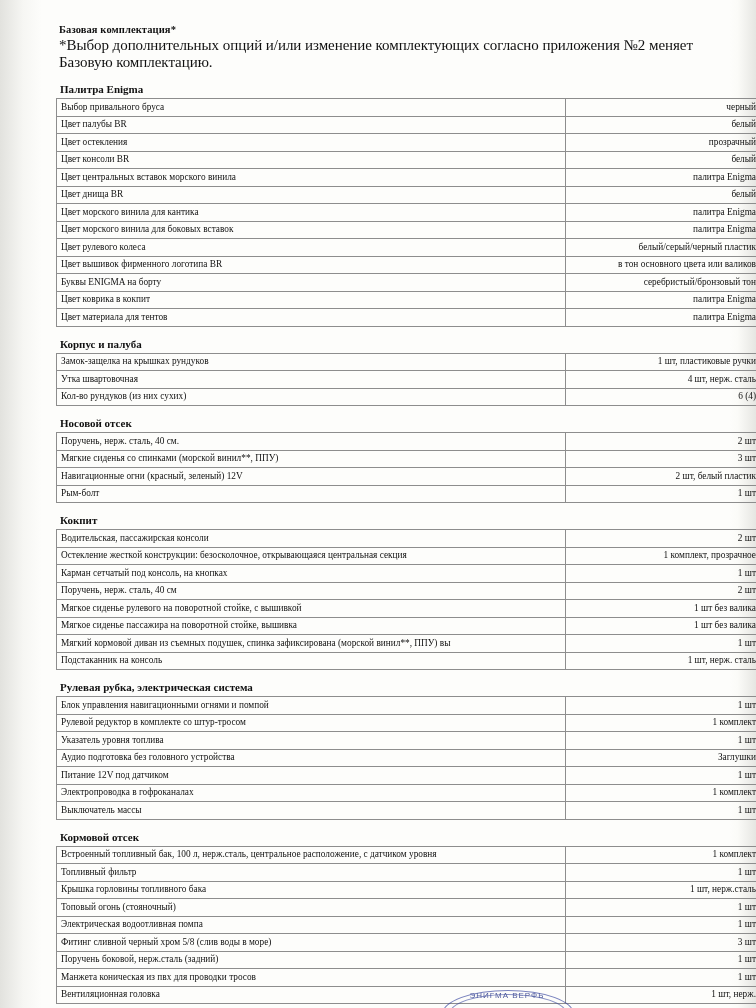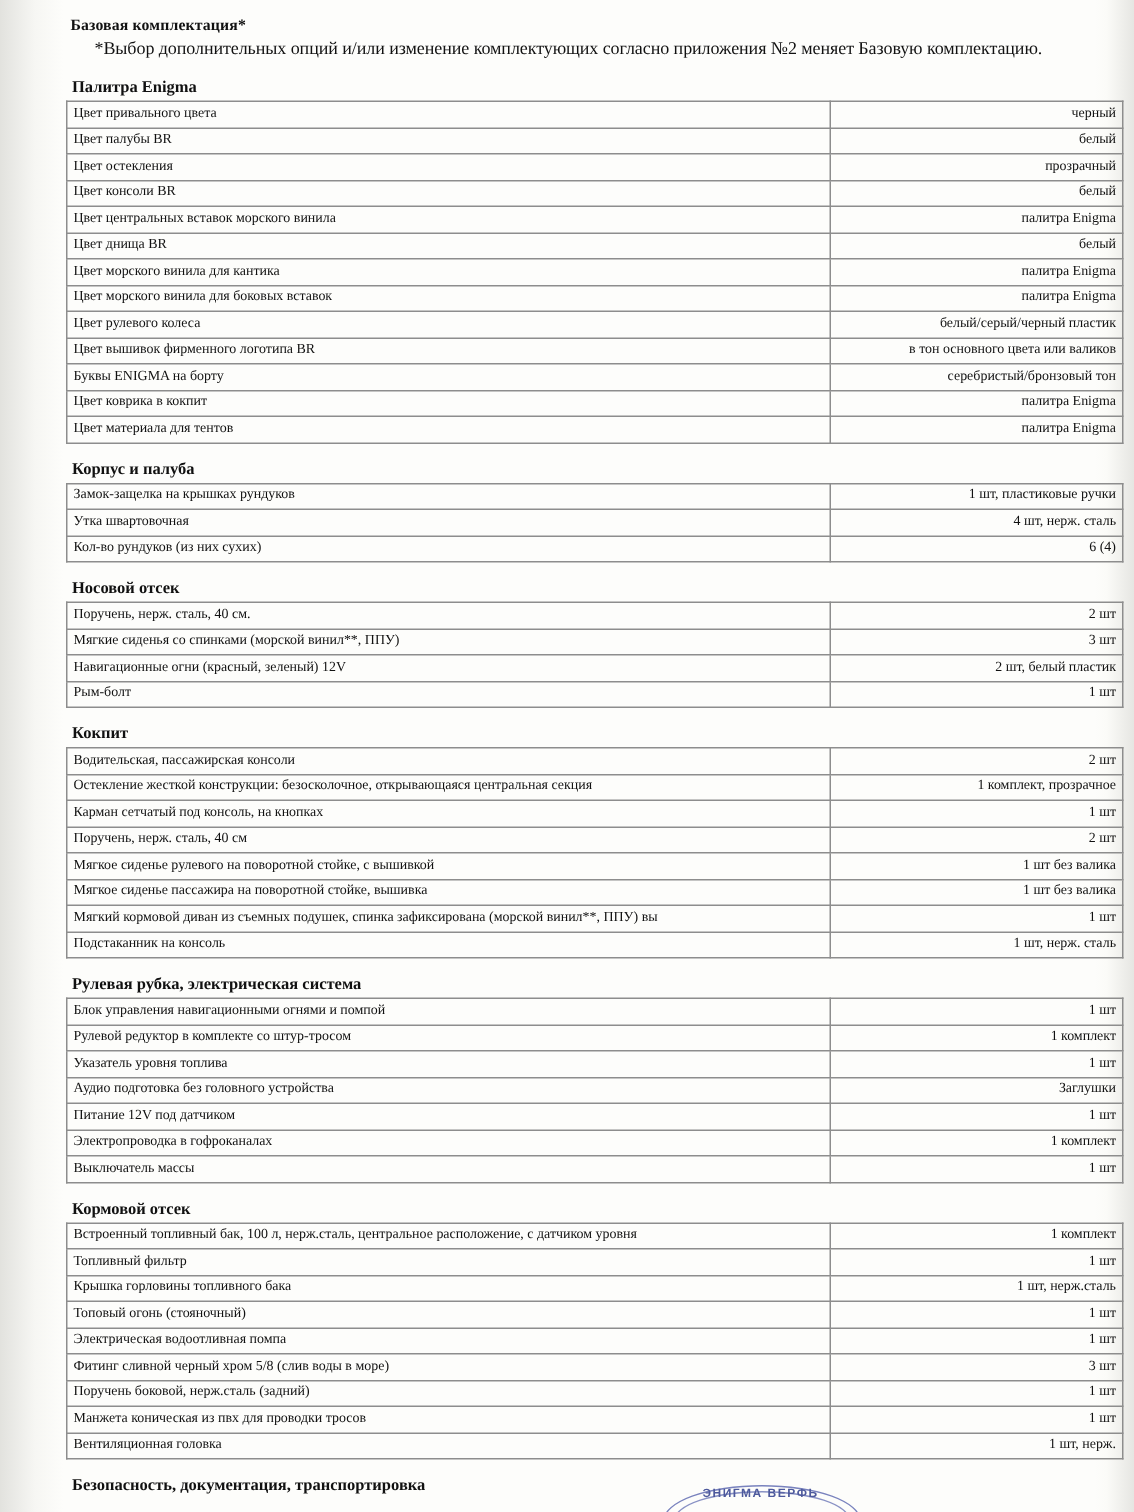"Базовая комплектация*" .page { padding: 0 -> 12px }
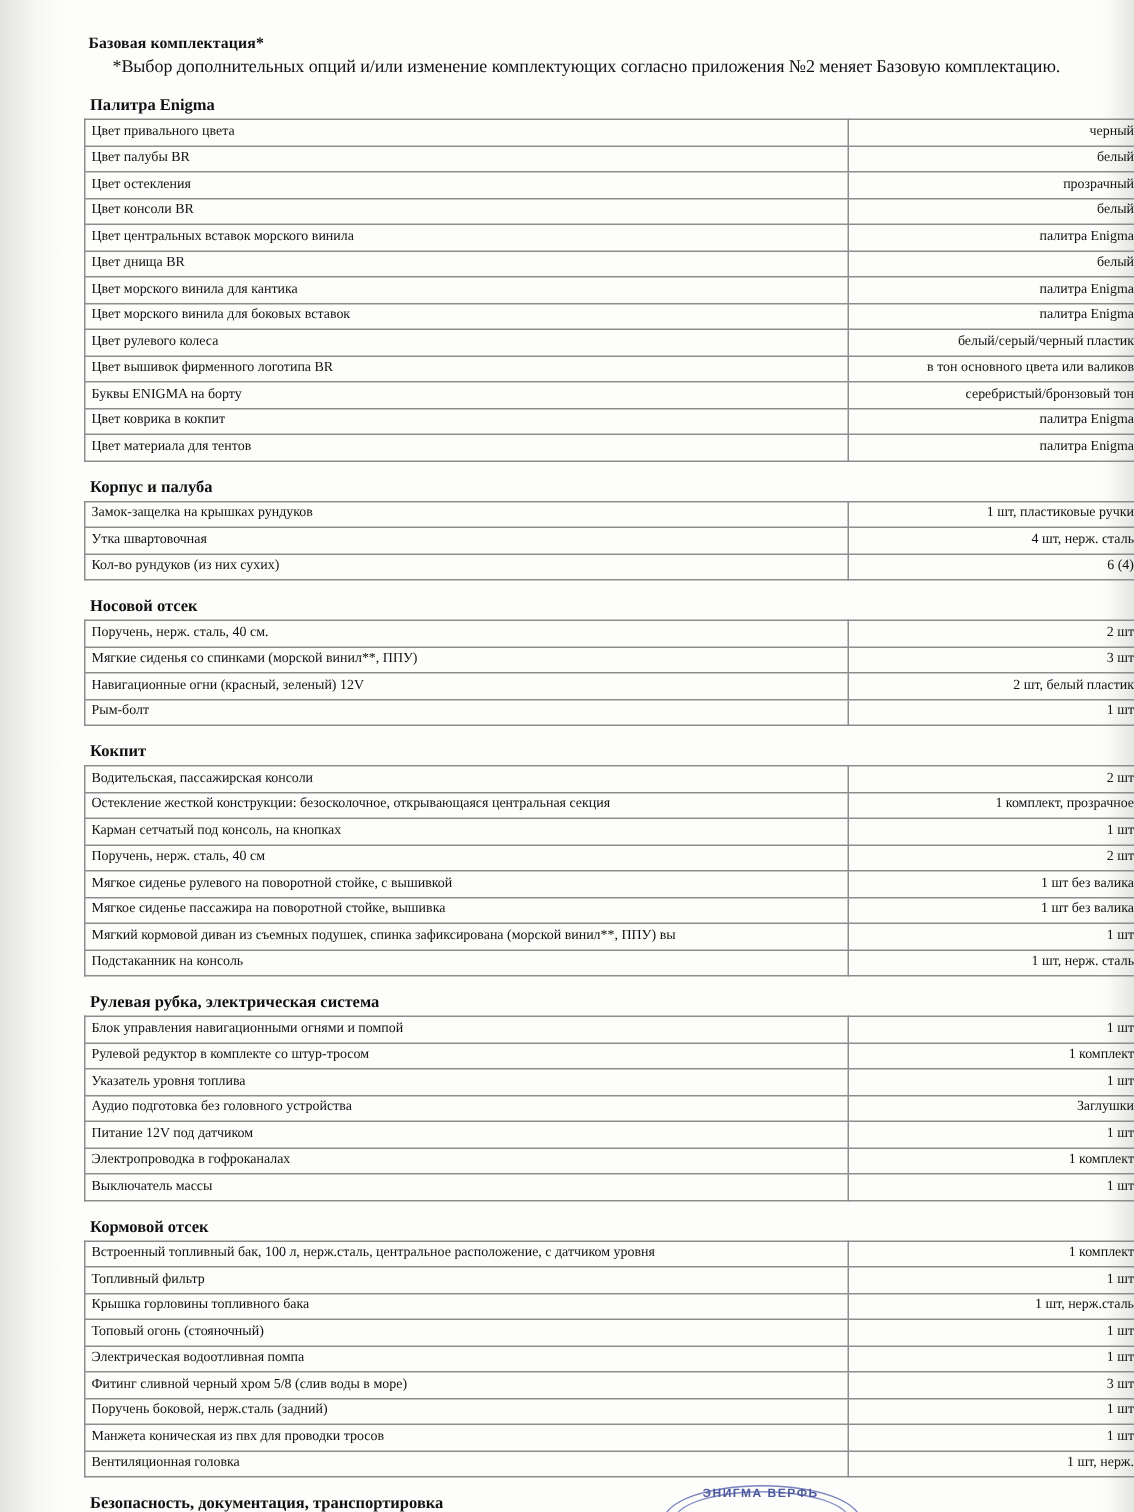"*Выбор дополнительных опций и/или" .doc-note { font-size: 12px -> 15px; margin: 0 0 12px 19px -> 0 0 12px 3px }
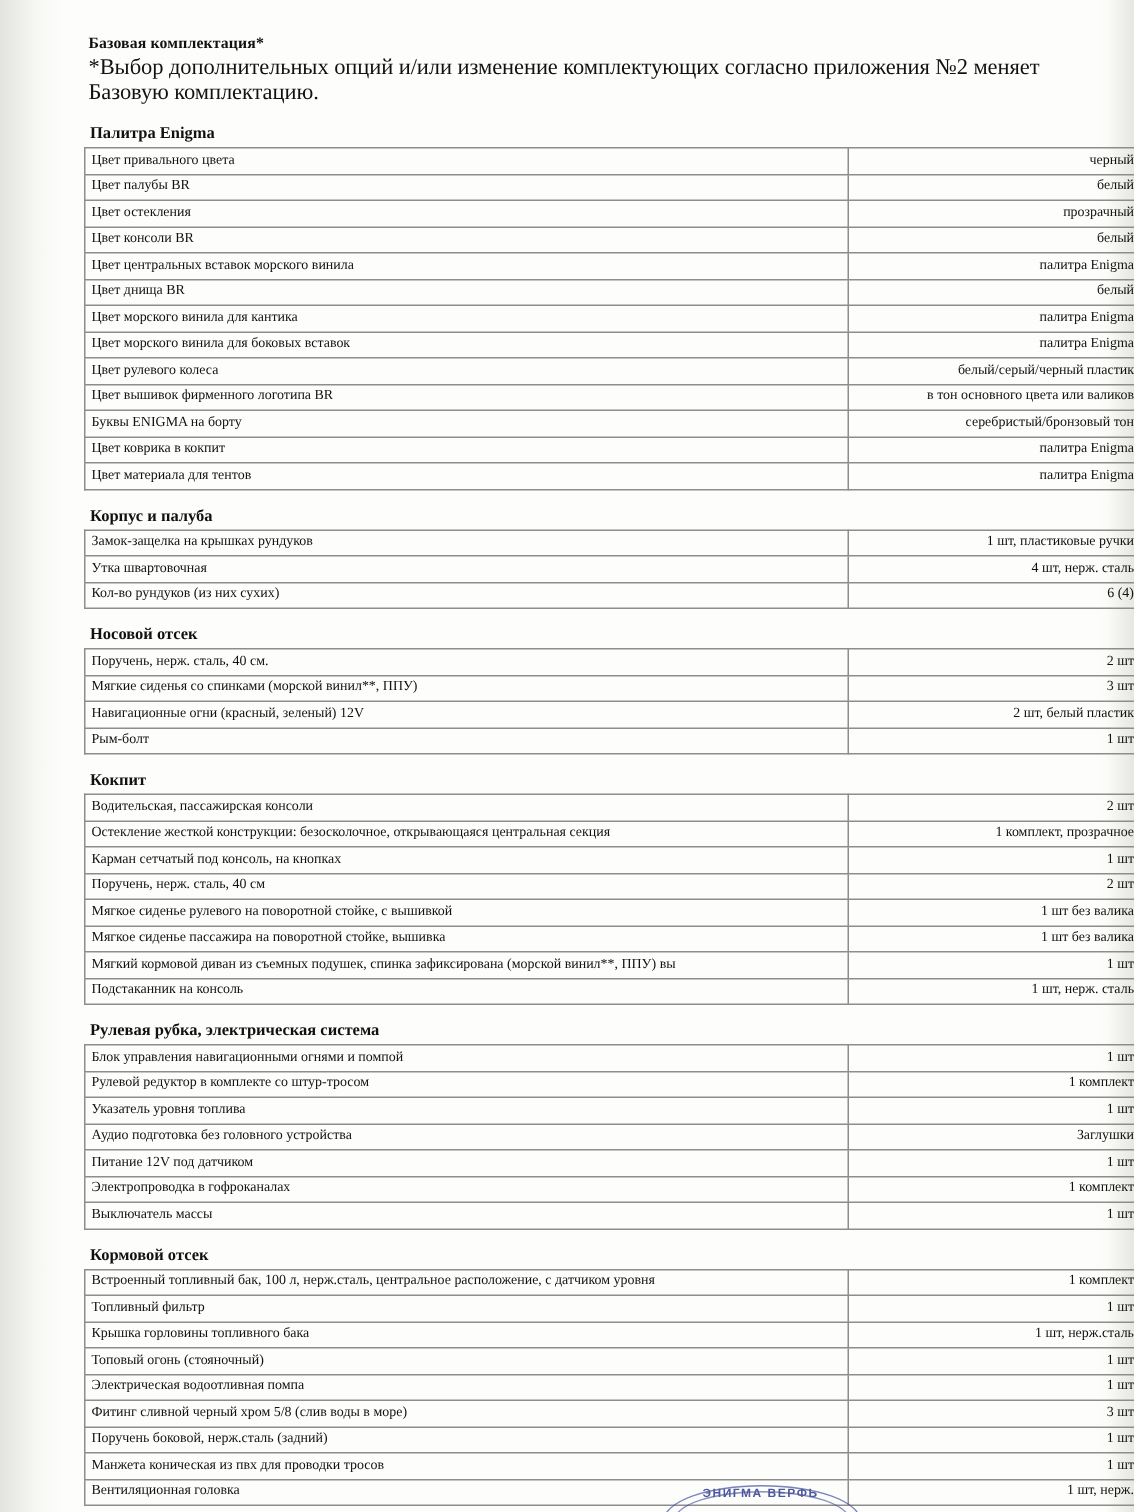"Цвет привального цвета" td.c-name { text: Цвет привального цвета -> Выбор привального бруса }
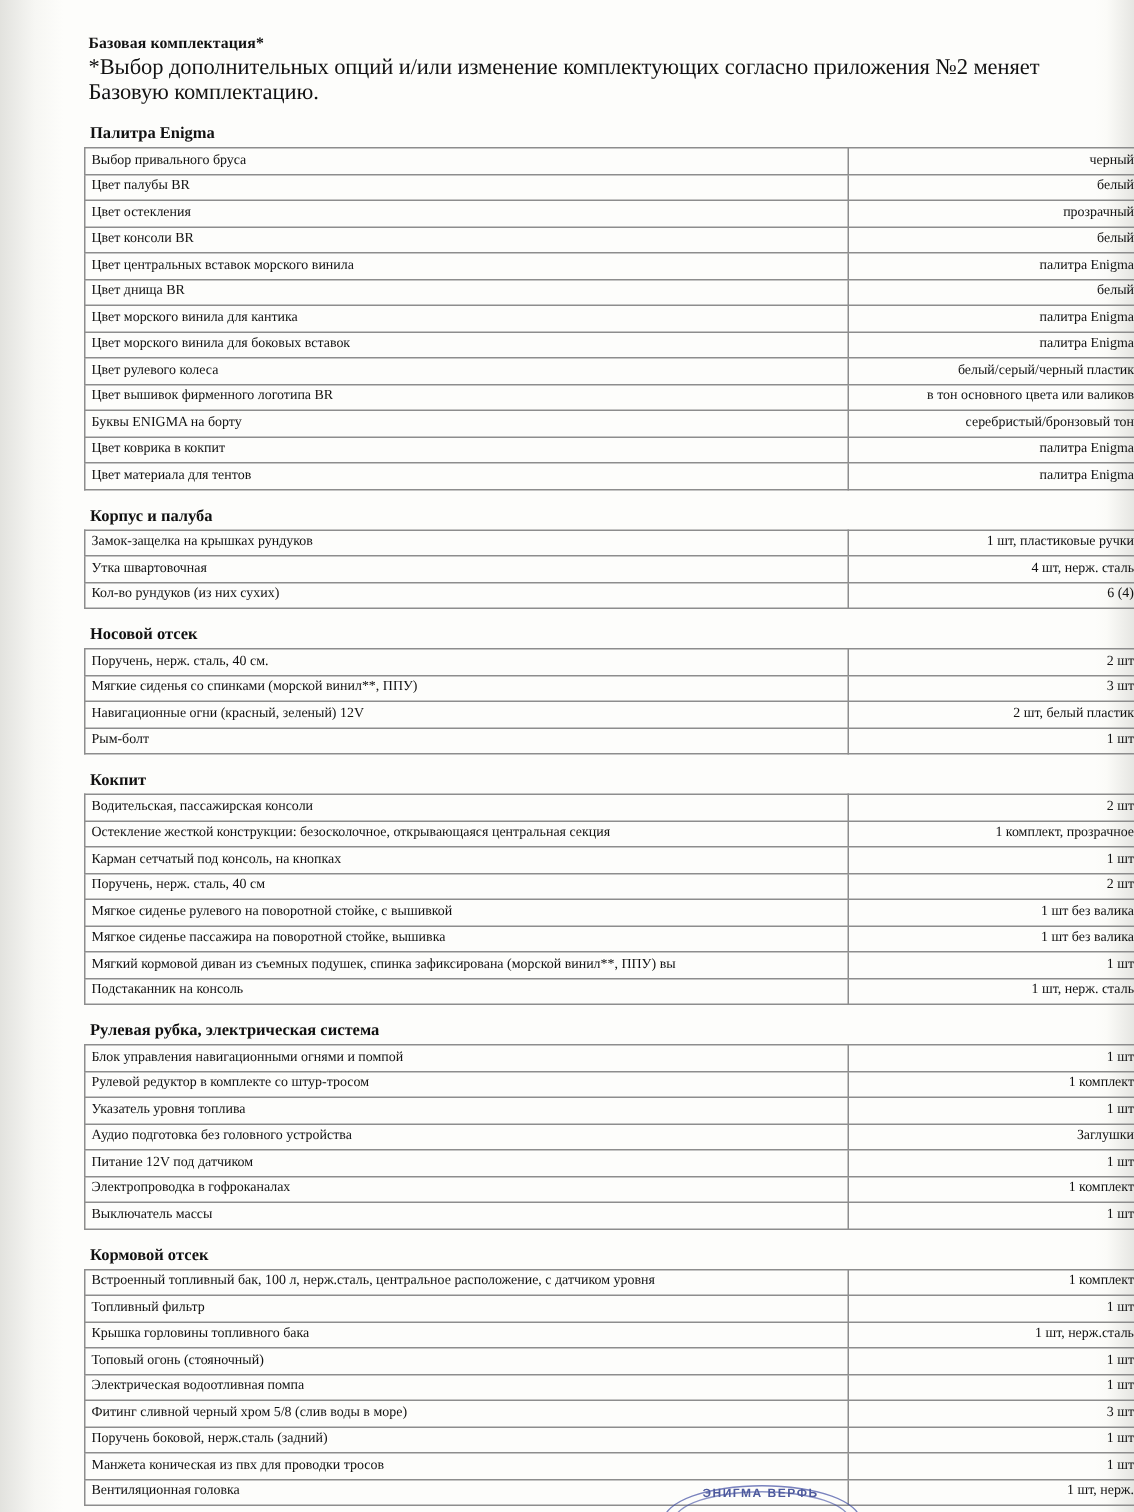"ЭНИГМА ВЕРФЬ" .stamp .txt { font-weight: bold -> normal }
